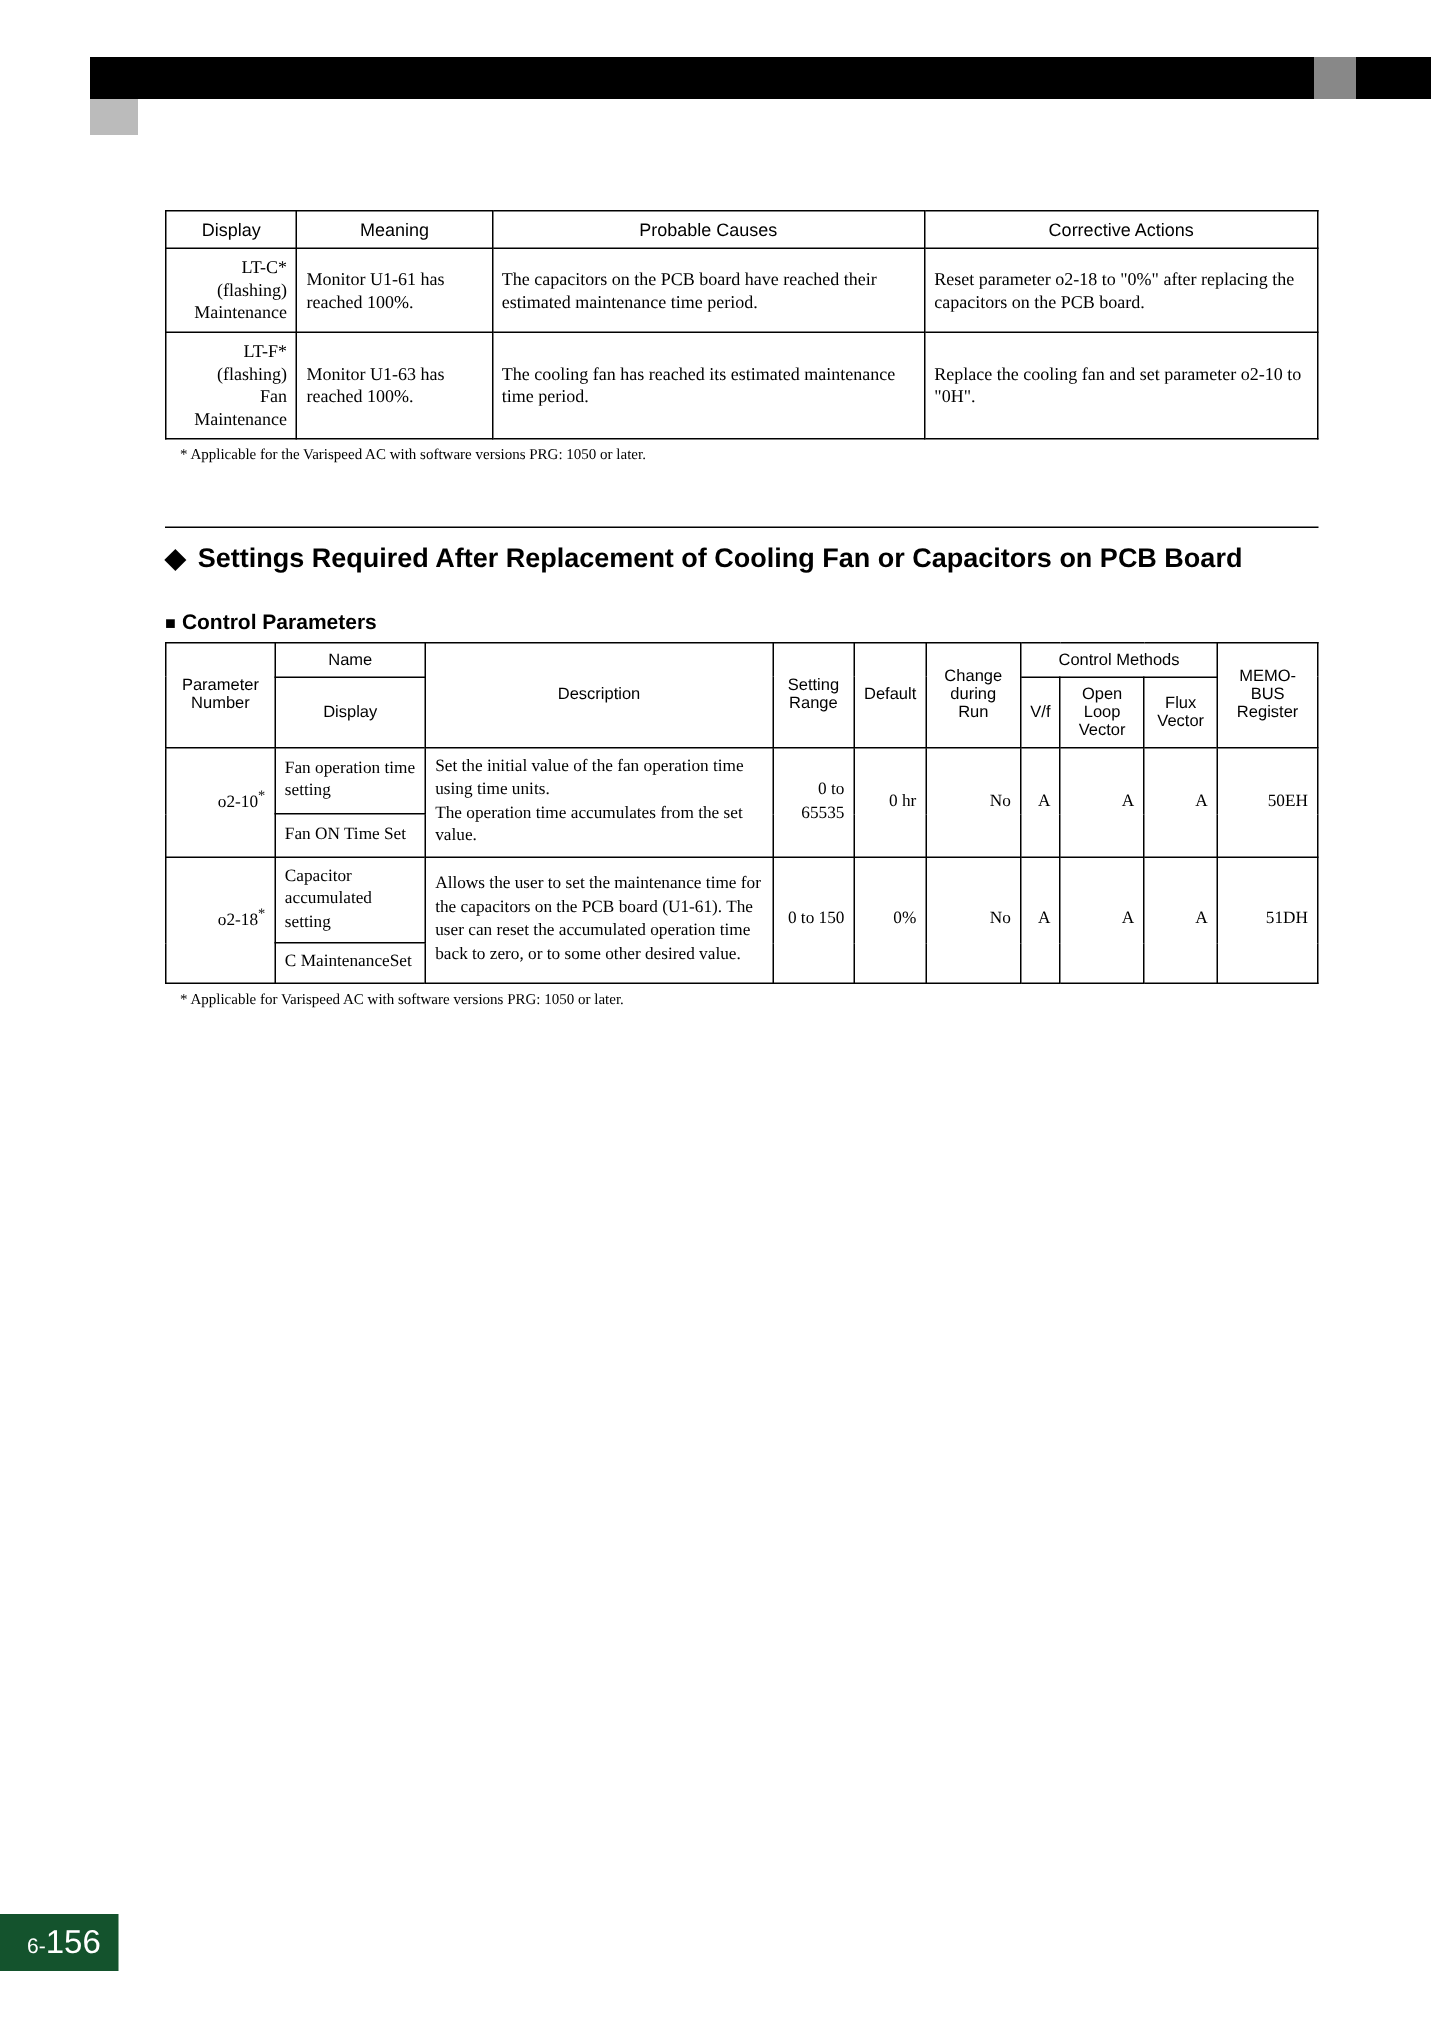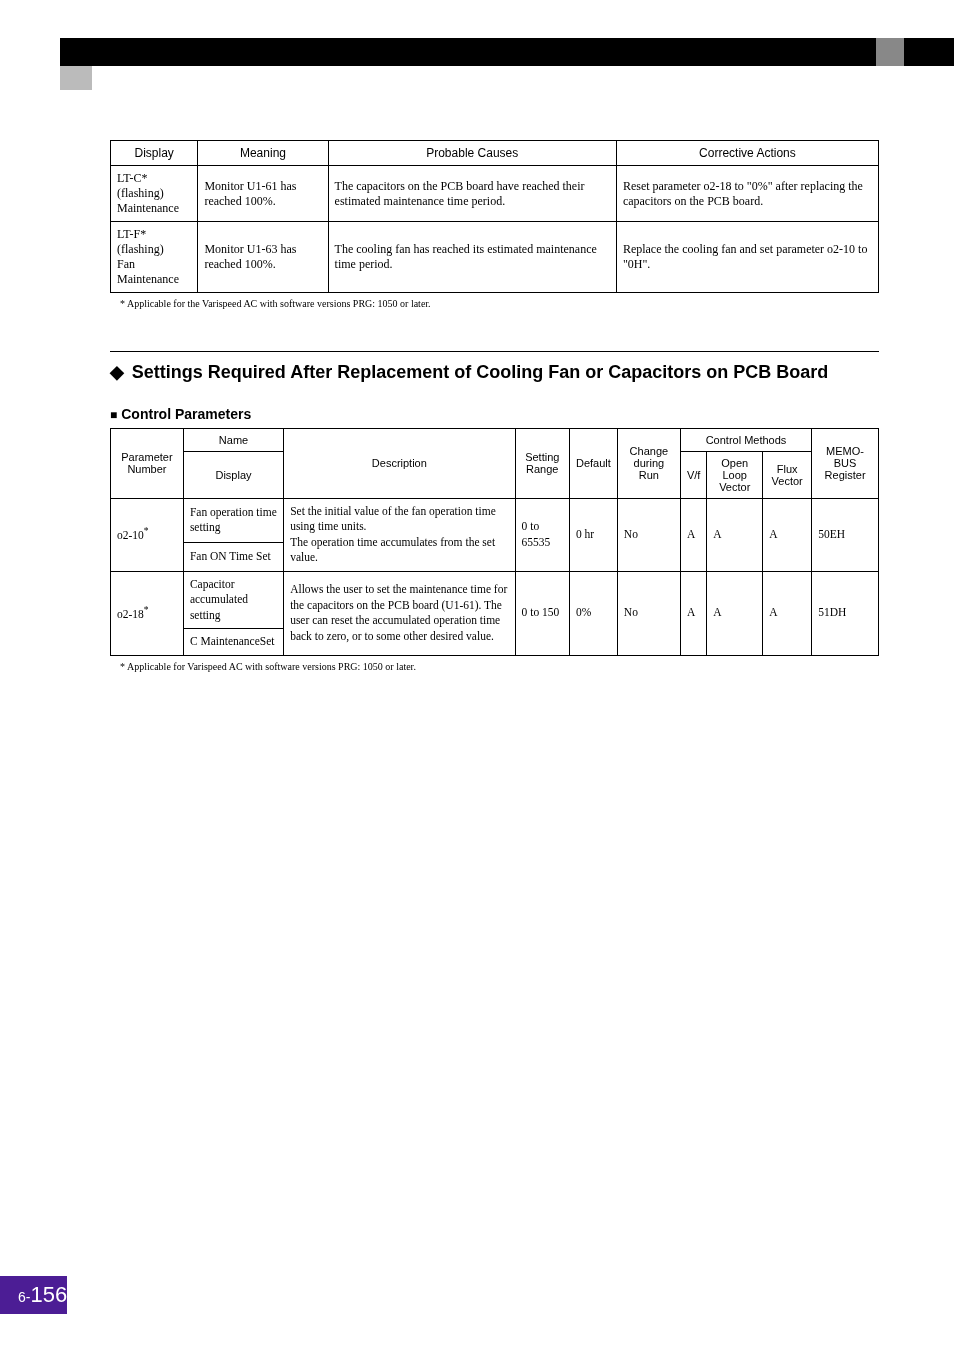"LT-C*" .center { text-align: left -> right }
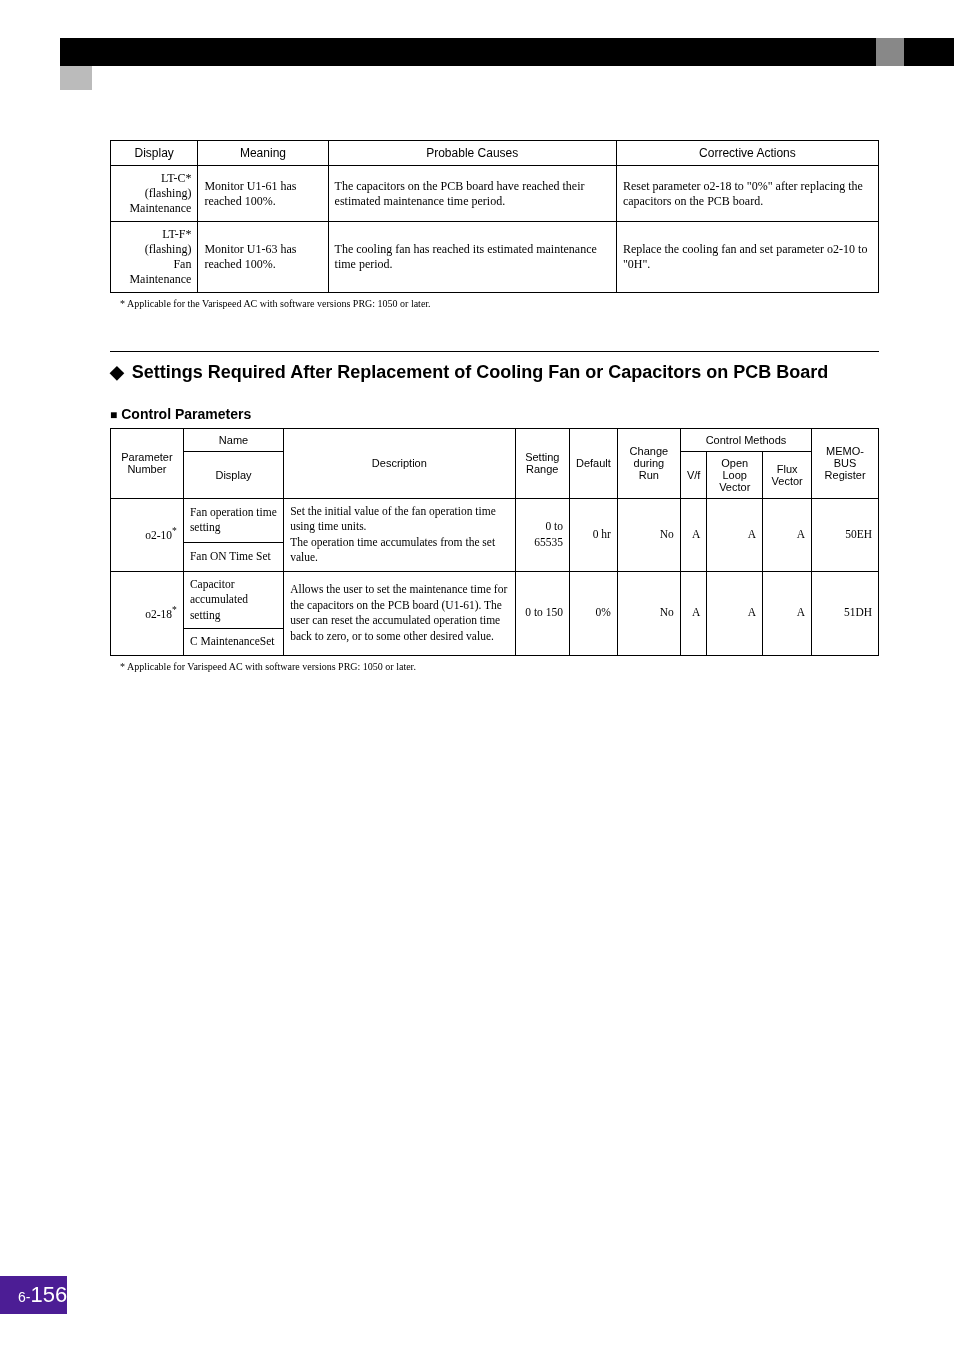"6-156" .page-num { background: #4c1d95 -> #14532d; padding: 6px 0 6px 18px -> 6px 12px 6px 18px }
